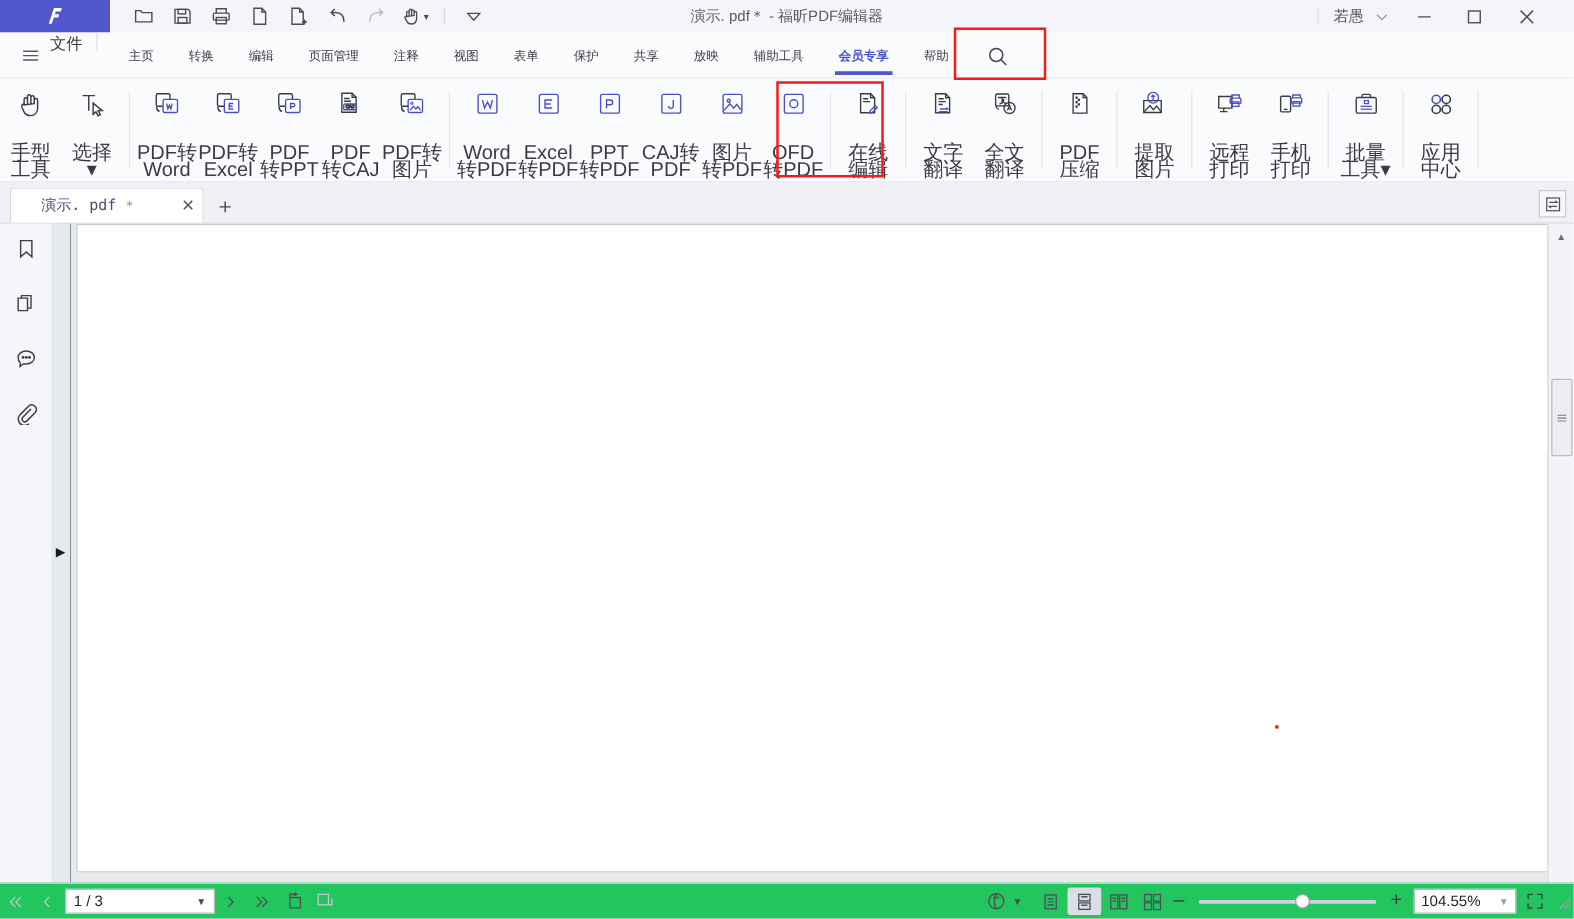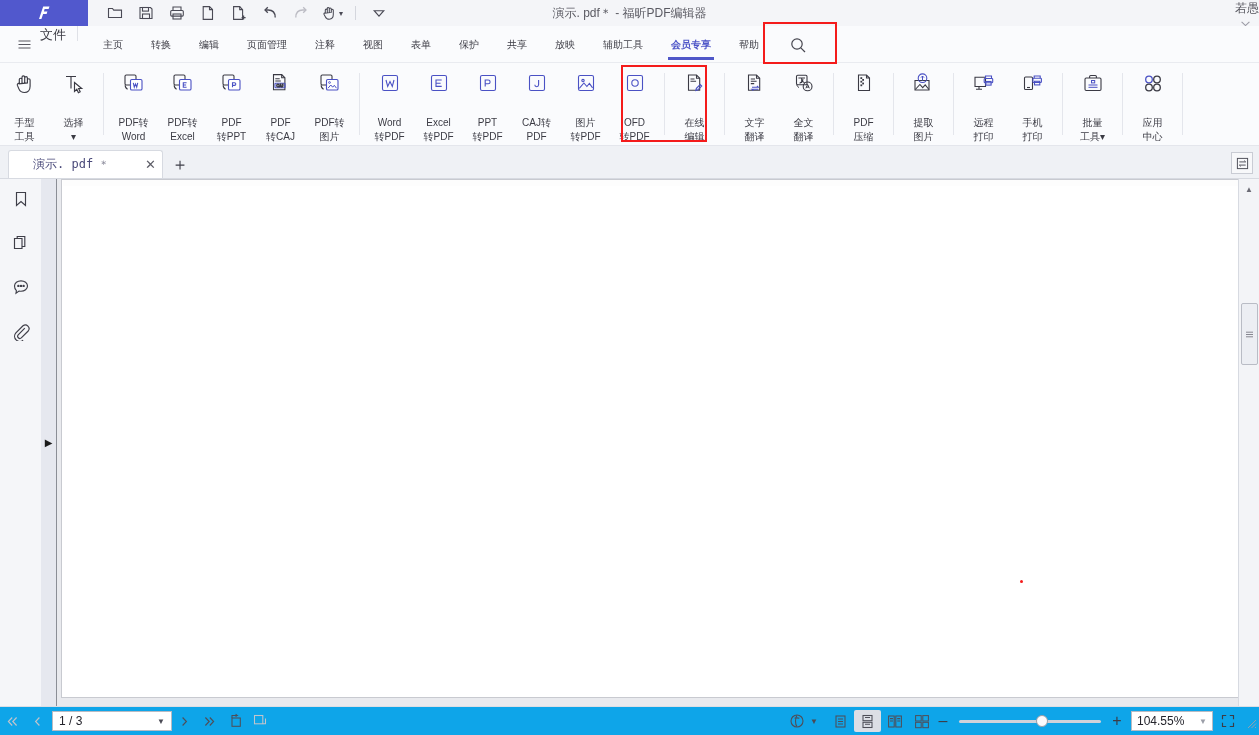"若愚" .tb-right { align-items: flex-end -> center; flex-direction: column -> none; right: 0 -> 16px }
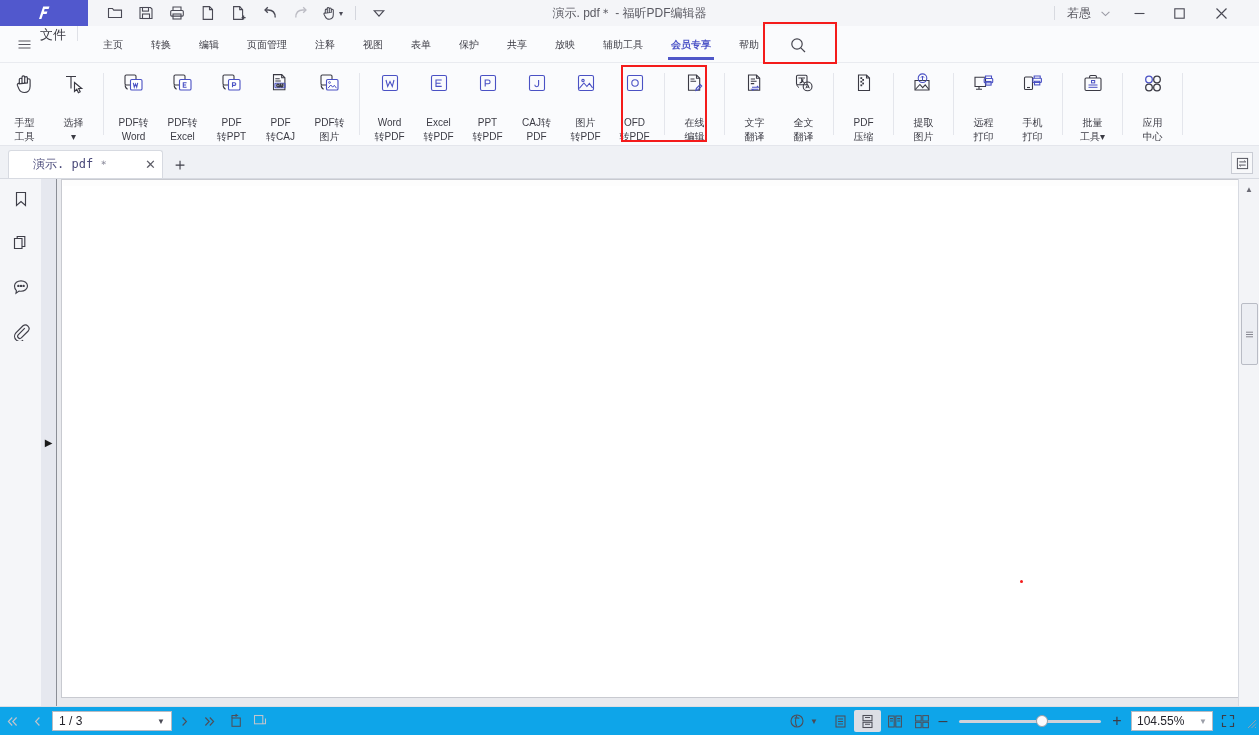"手型" .ritem .lb { font-size: 10px -> 16px }
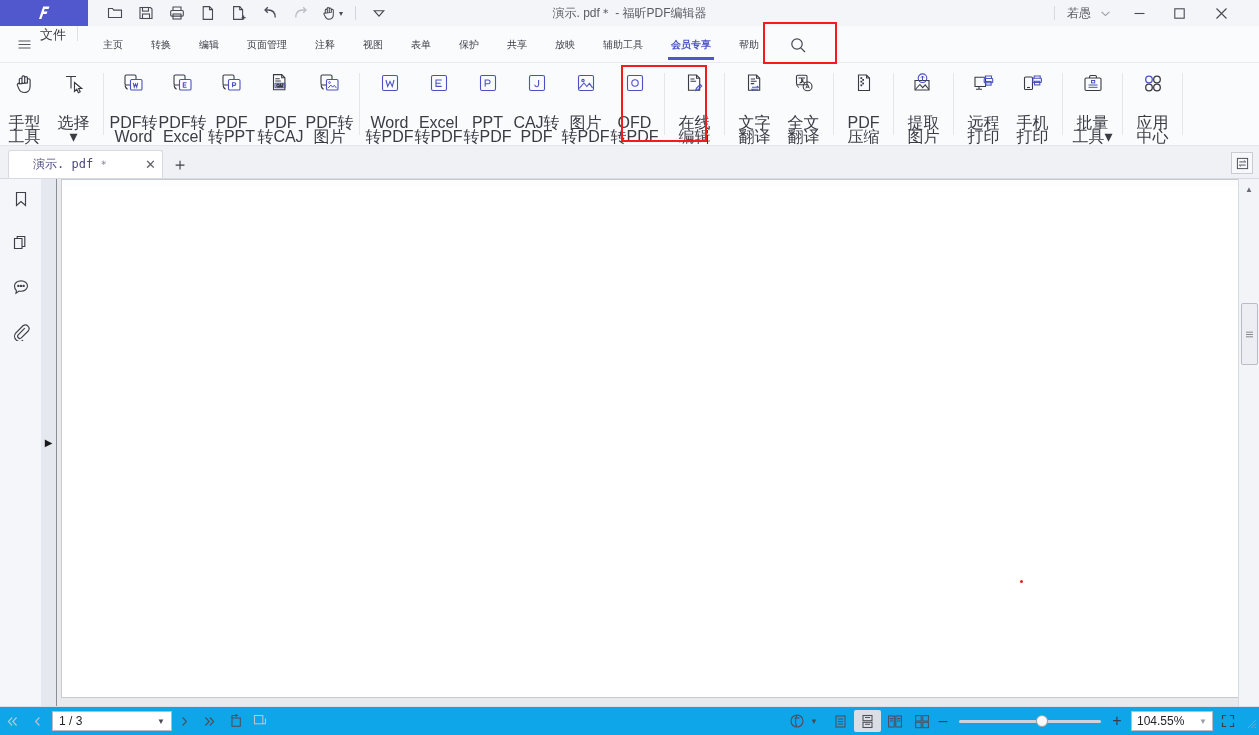"1 / 3" .status { background: #0ea5e9 -> #22c55e }
